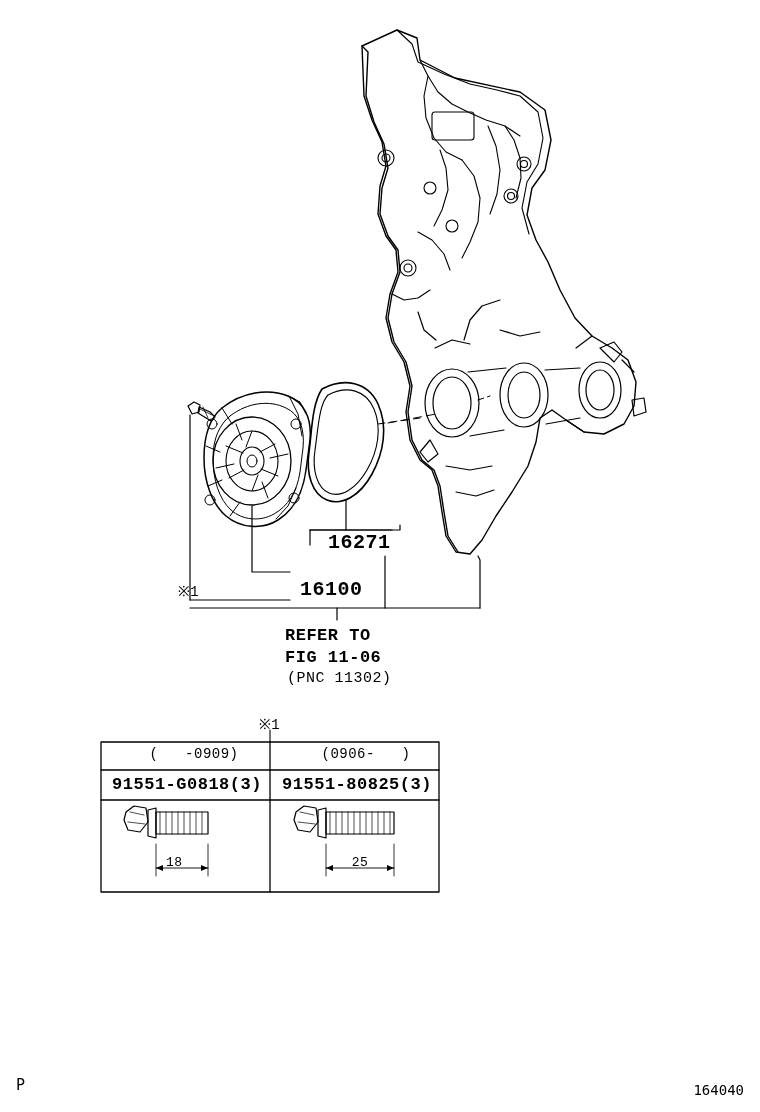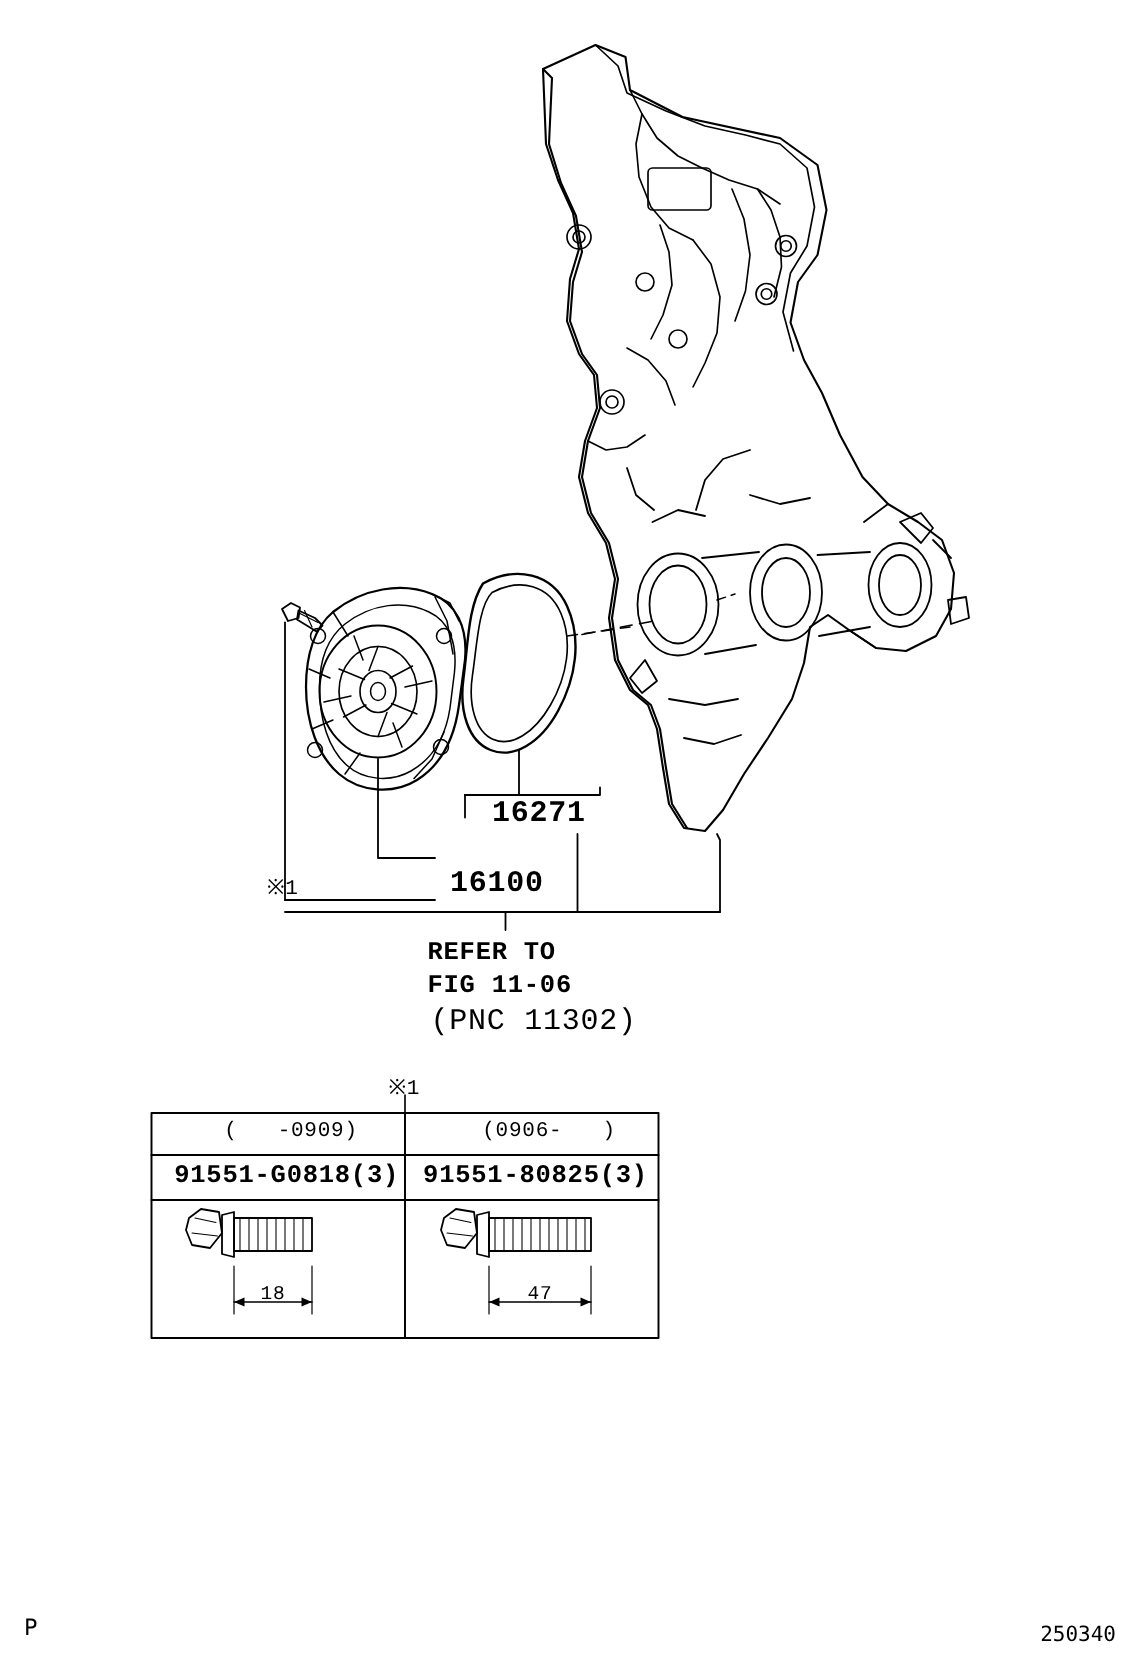"(PNC 11302)" .pnc { font-size: 20px -> 15px }
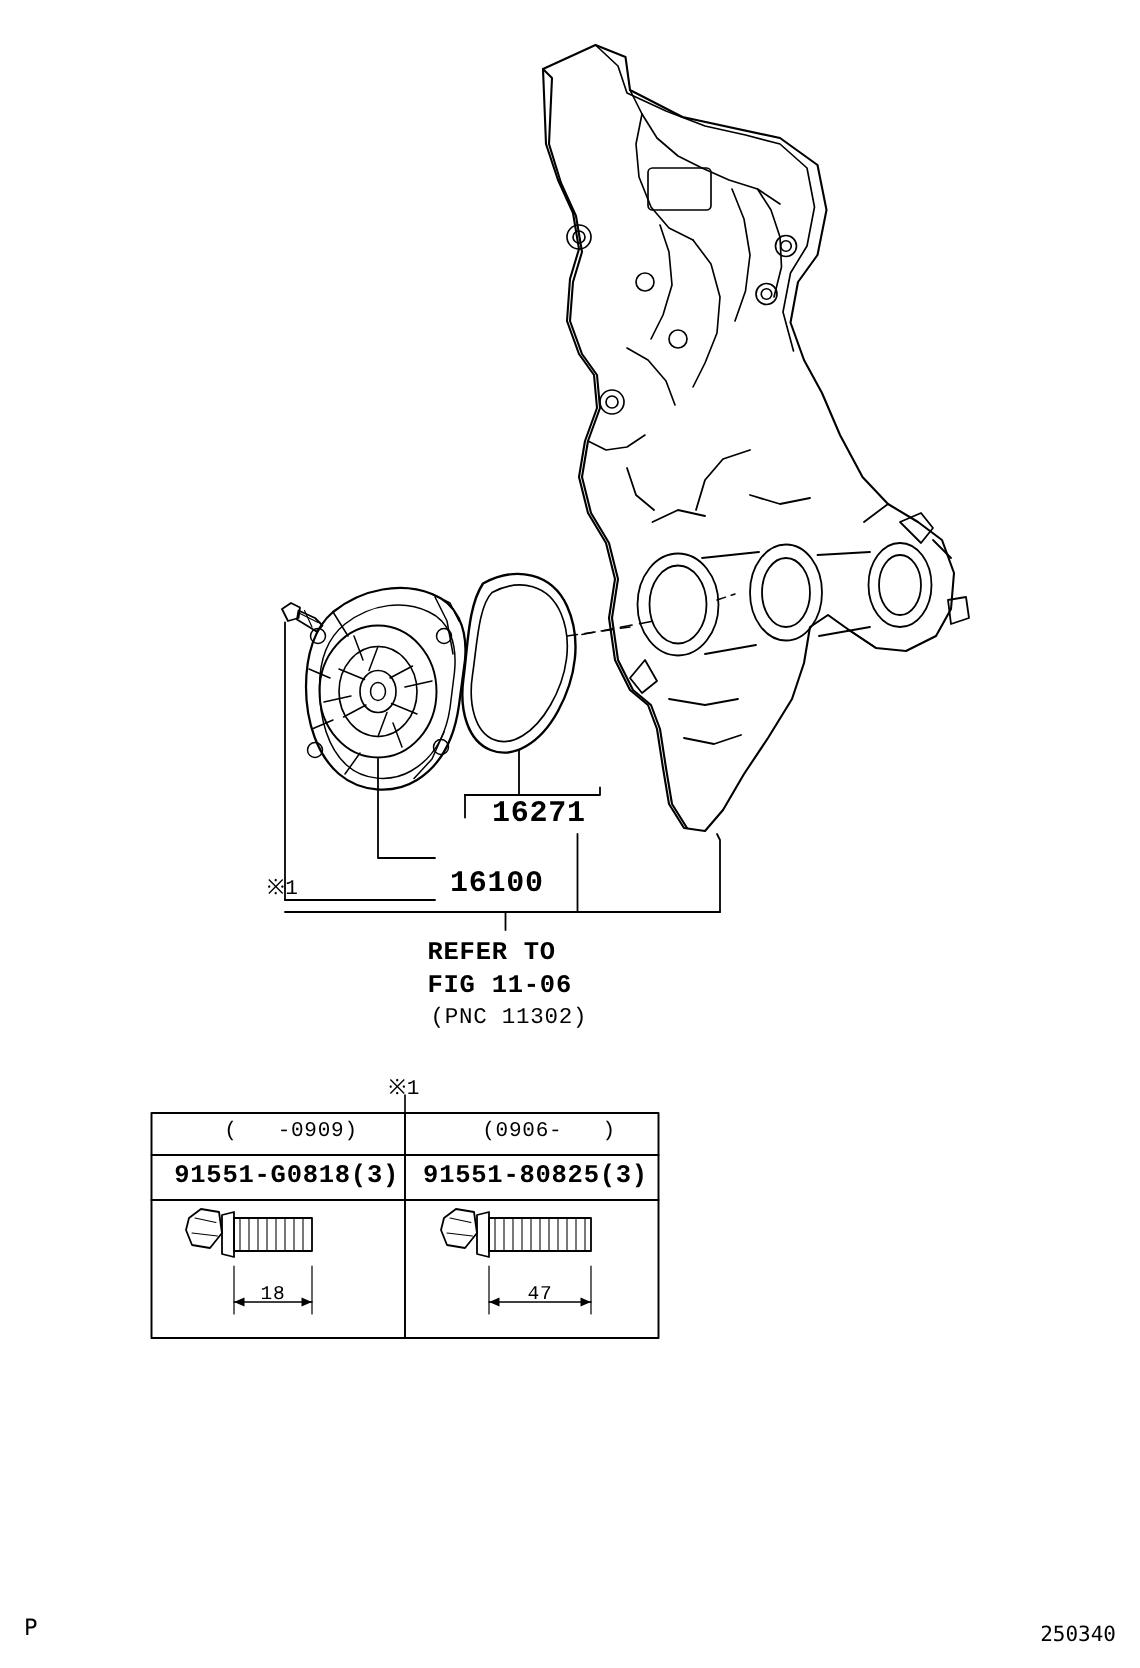"91551-G0818(3)" div.lbl { text-align: right -> center }
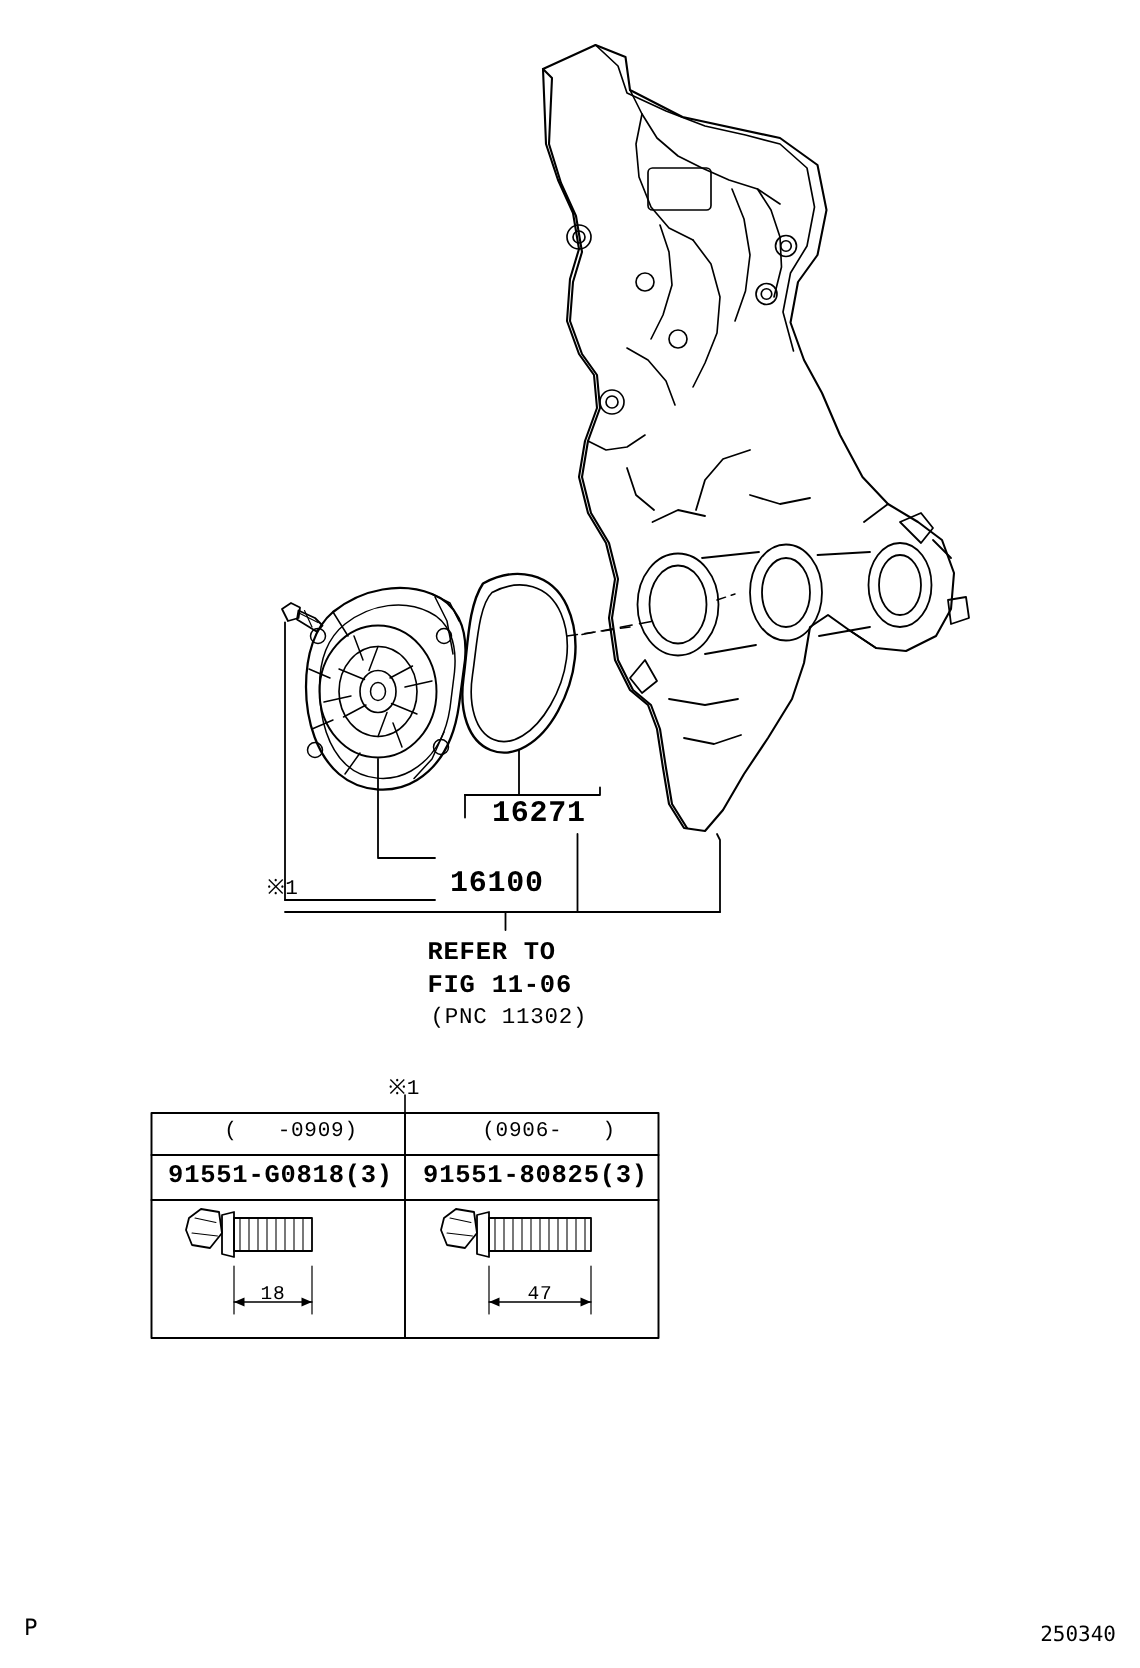"18" div.lbl { text-align: center -> none }
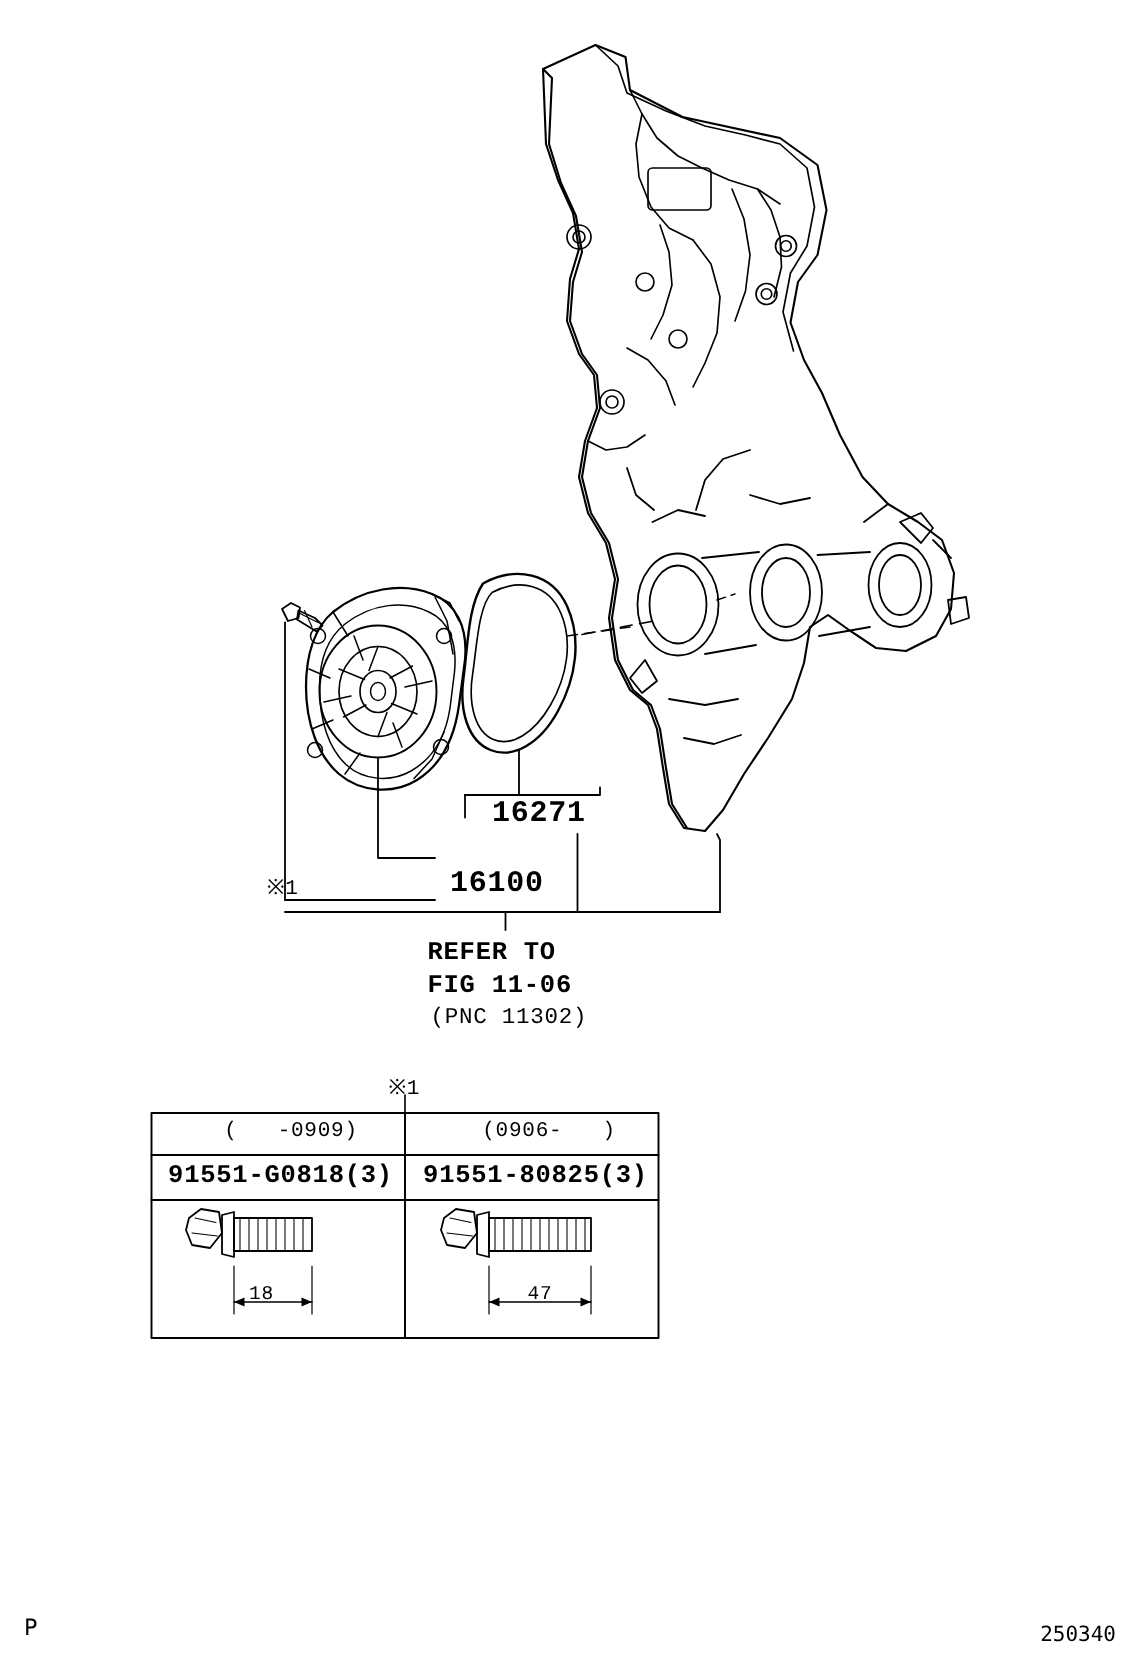"47" div.lbl { text: 47 -> 25 }
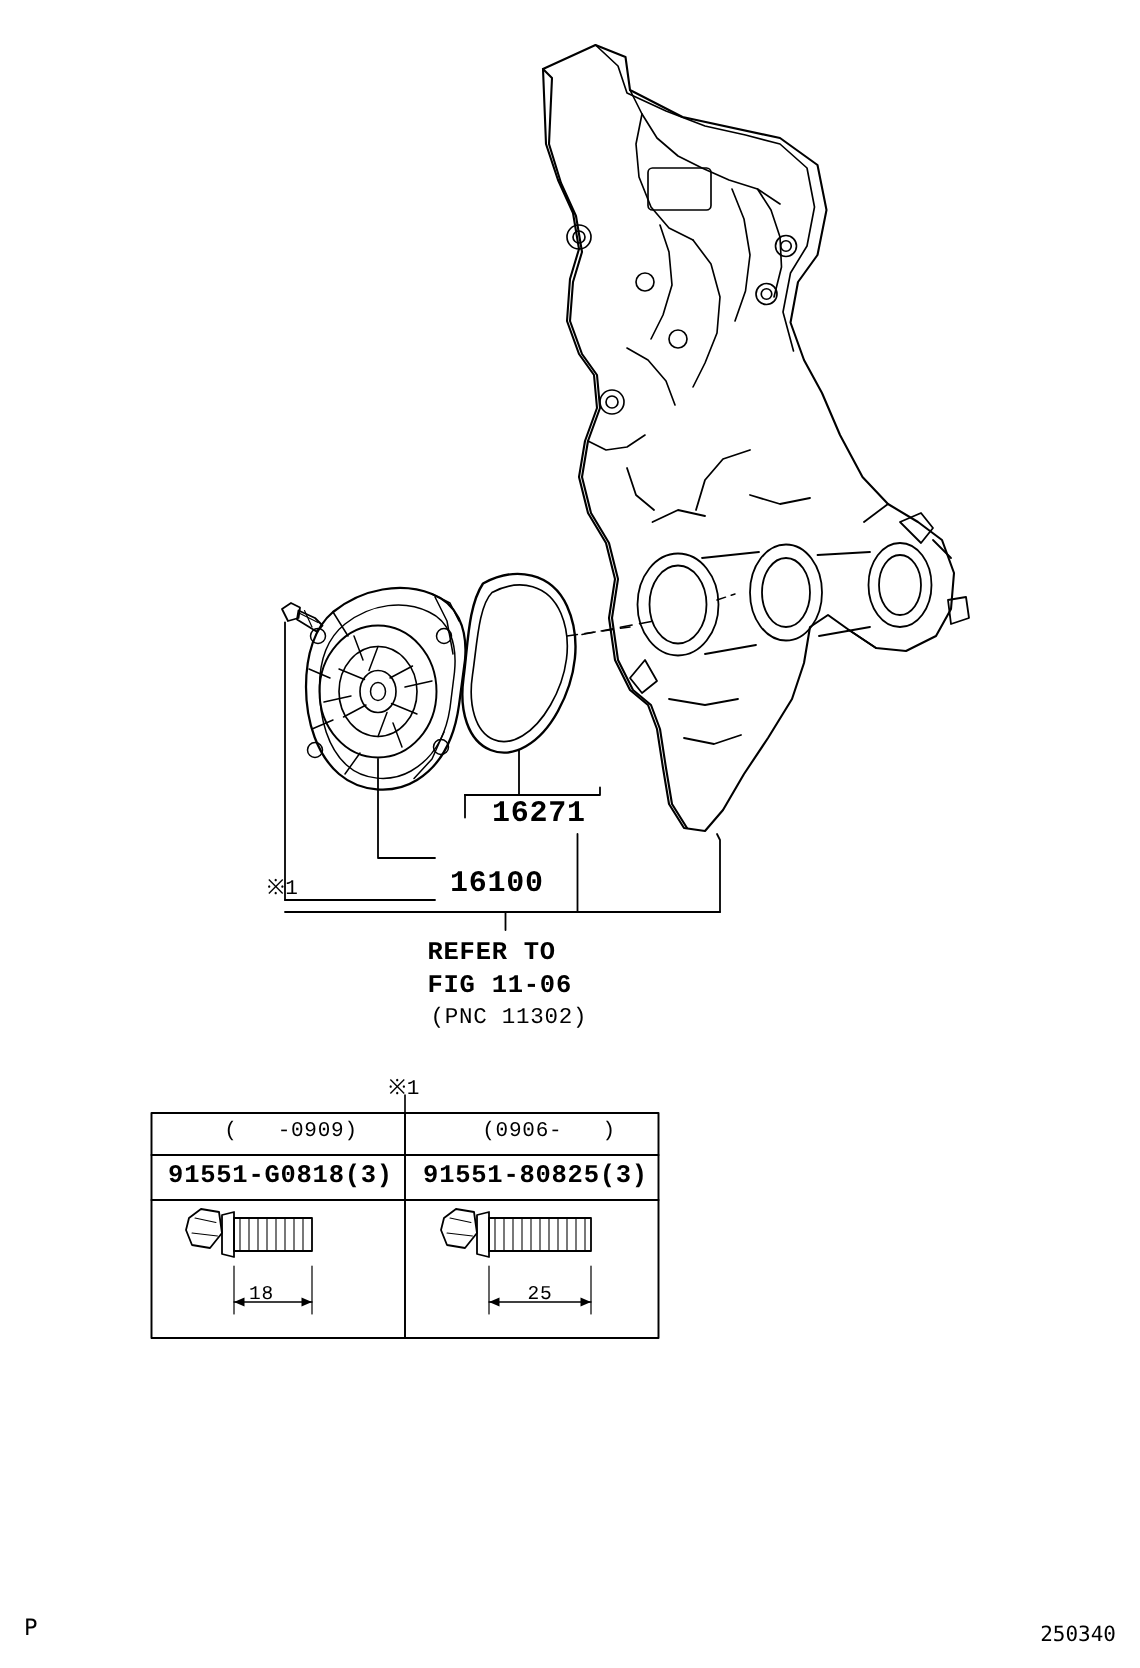"250340" div.fig-id { text: 250340 -> 164040 }
